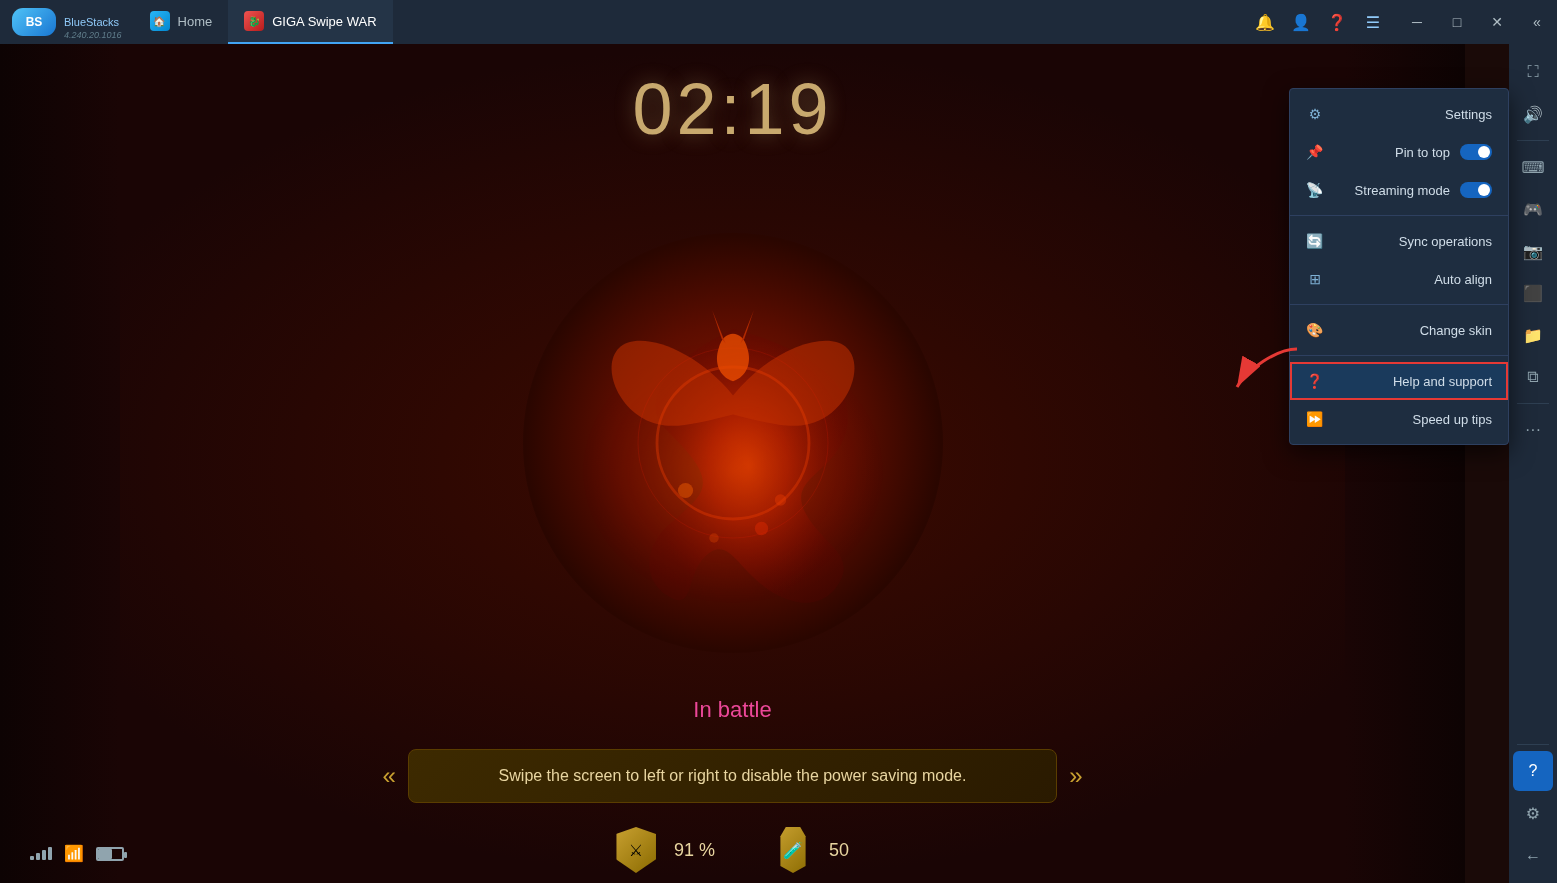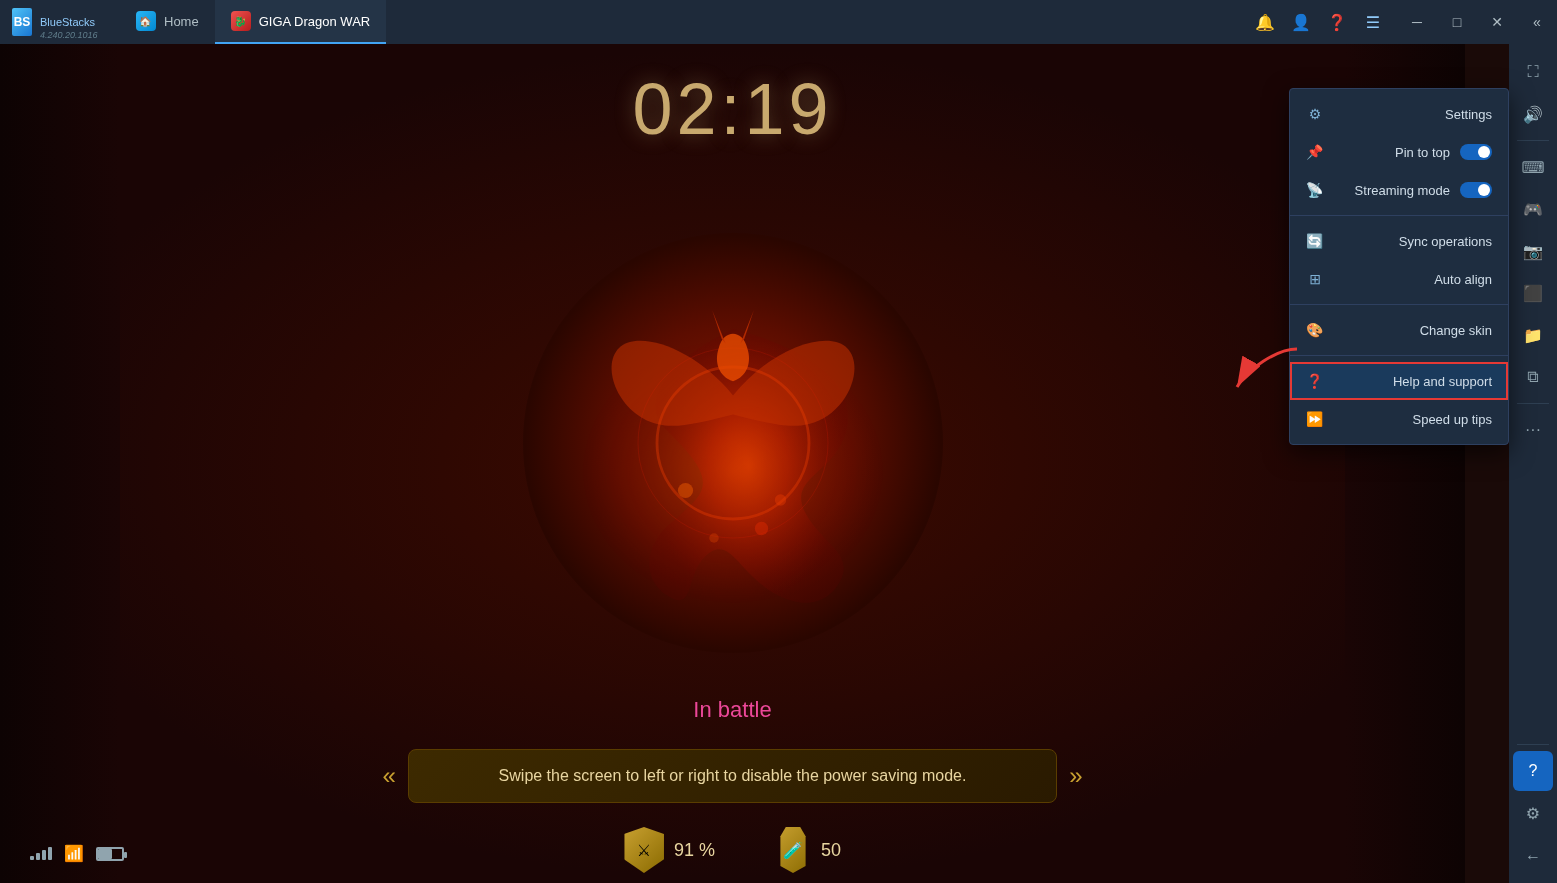"BS" .bs-logo { border-radius: 2px -> 11px; width: 20px -> 44px }
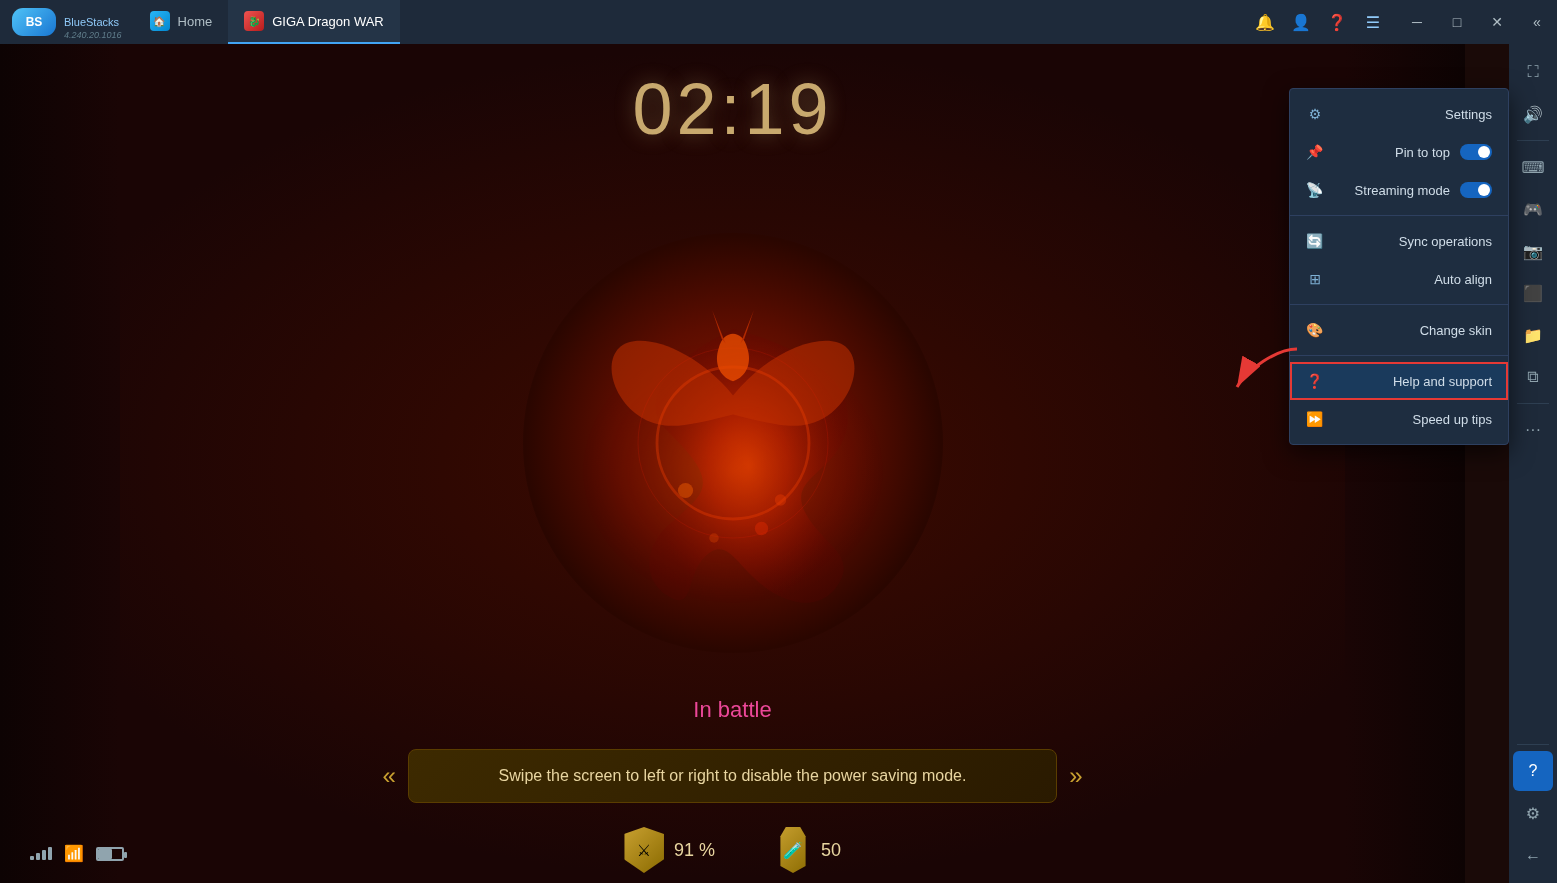"GIGA Dragon WAR" span { text: Dragon -> Swipe }
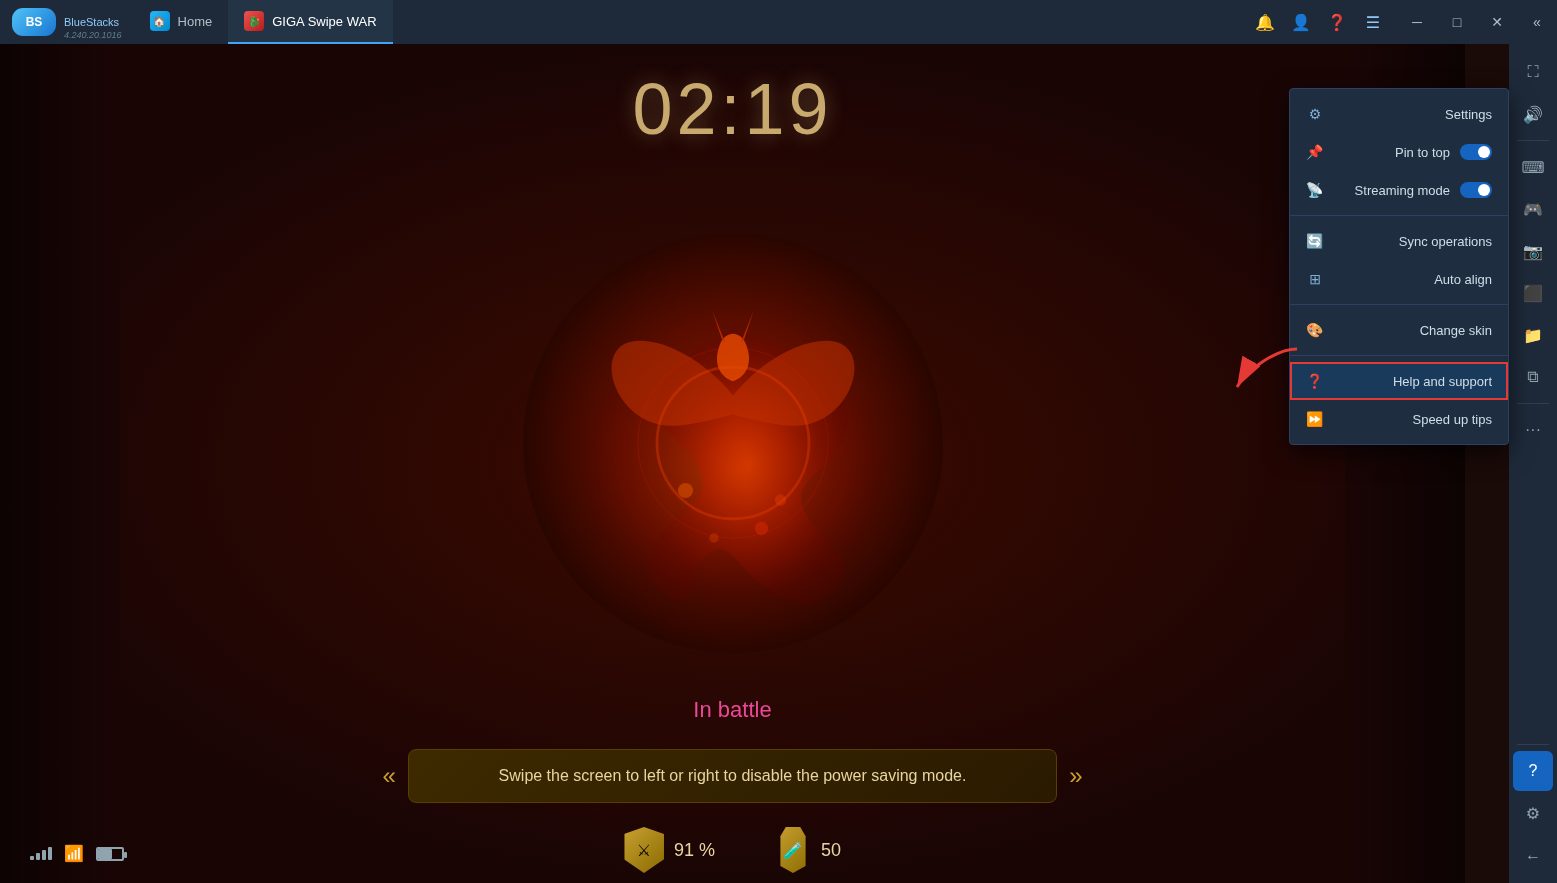"91 %" .hud-value { margin-left: none -> 8px }
